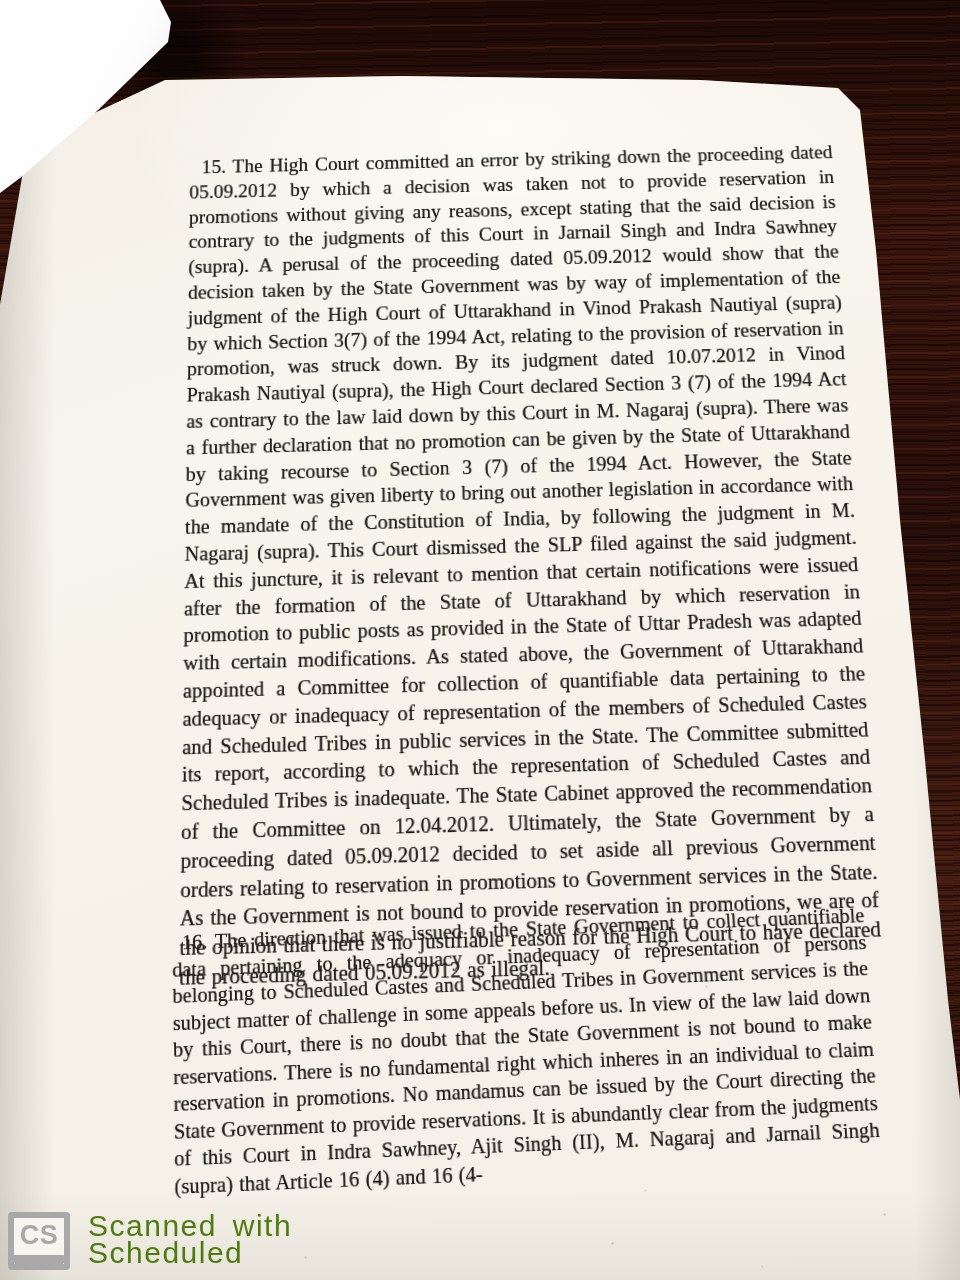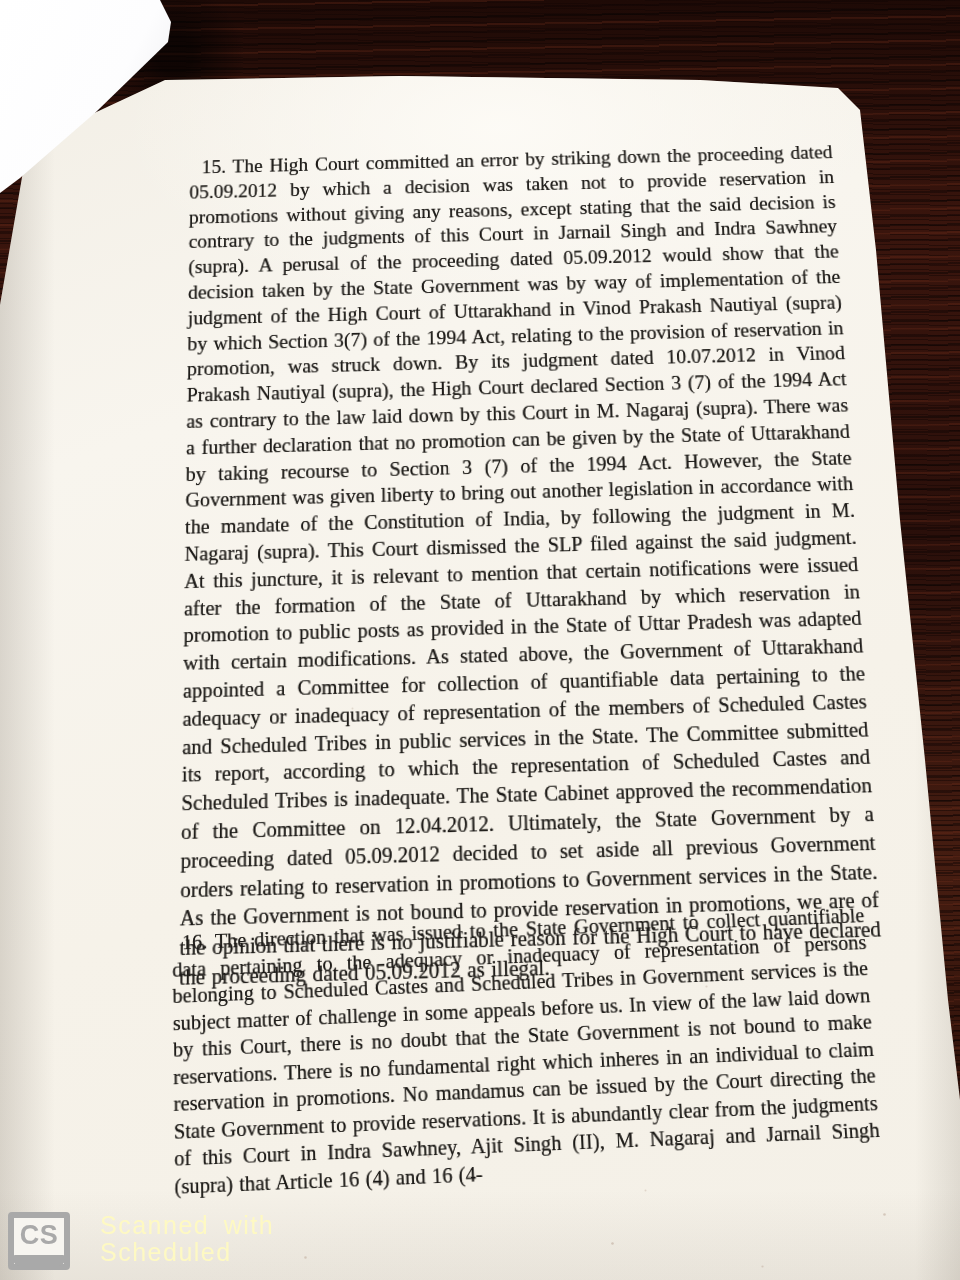"Scanned with" .wm-text { color: #fef9c3 -> #4d7c0f; font-size: 25px -> 30px; margin-left: 30px -> 18px }
